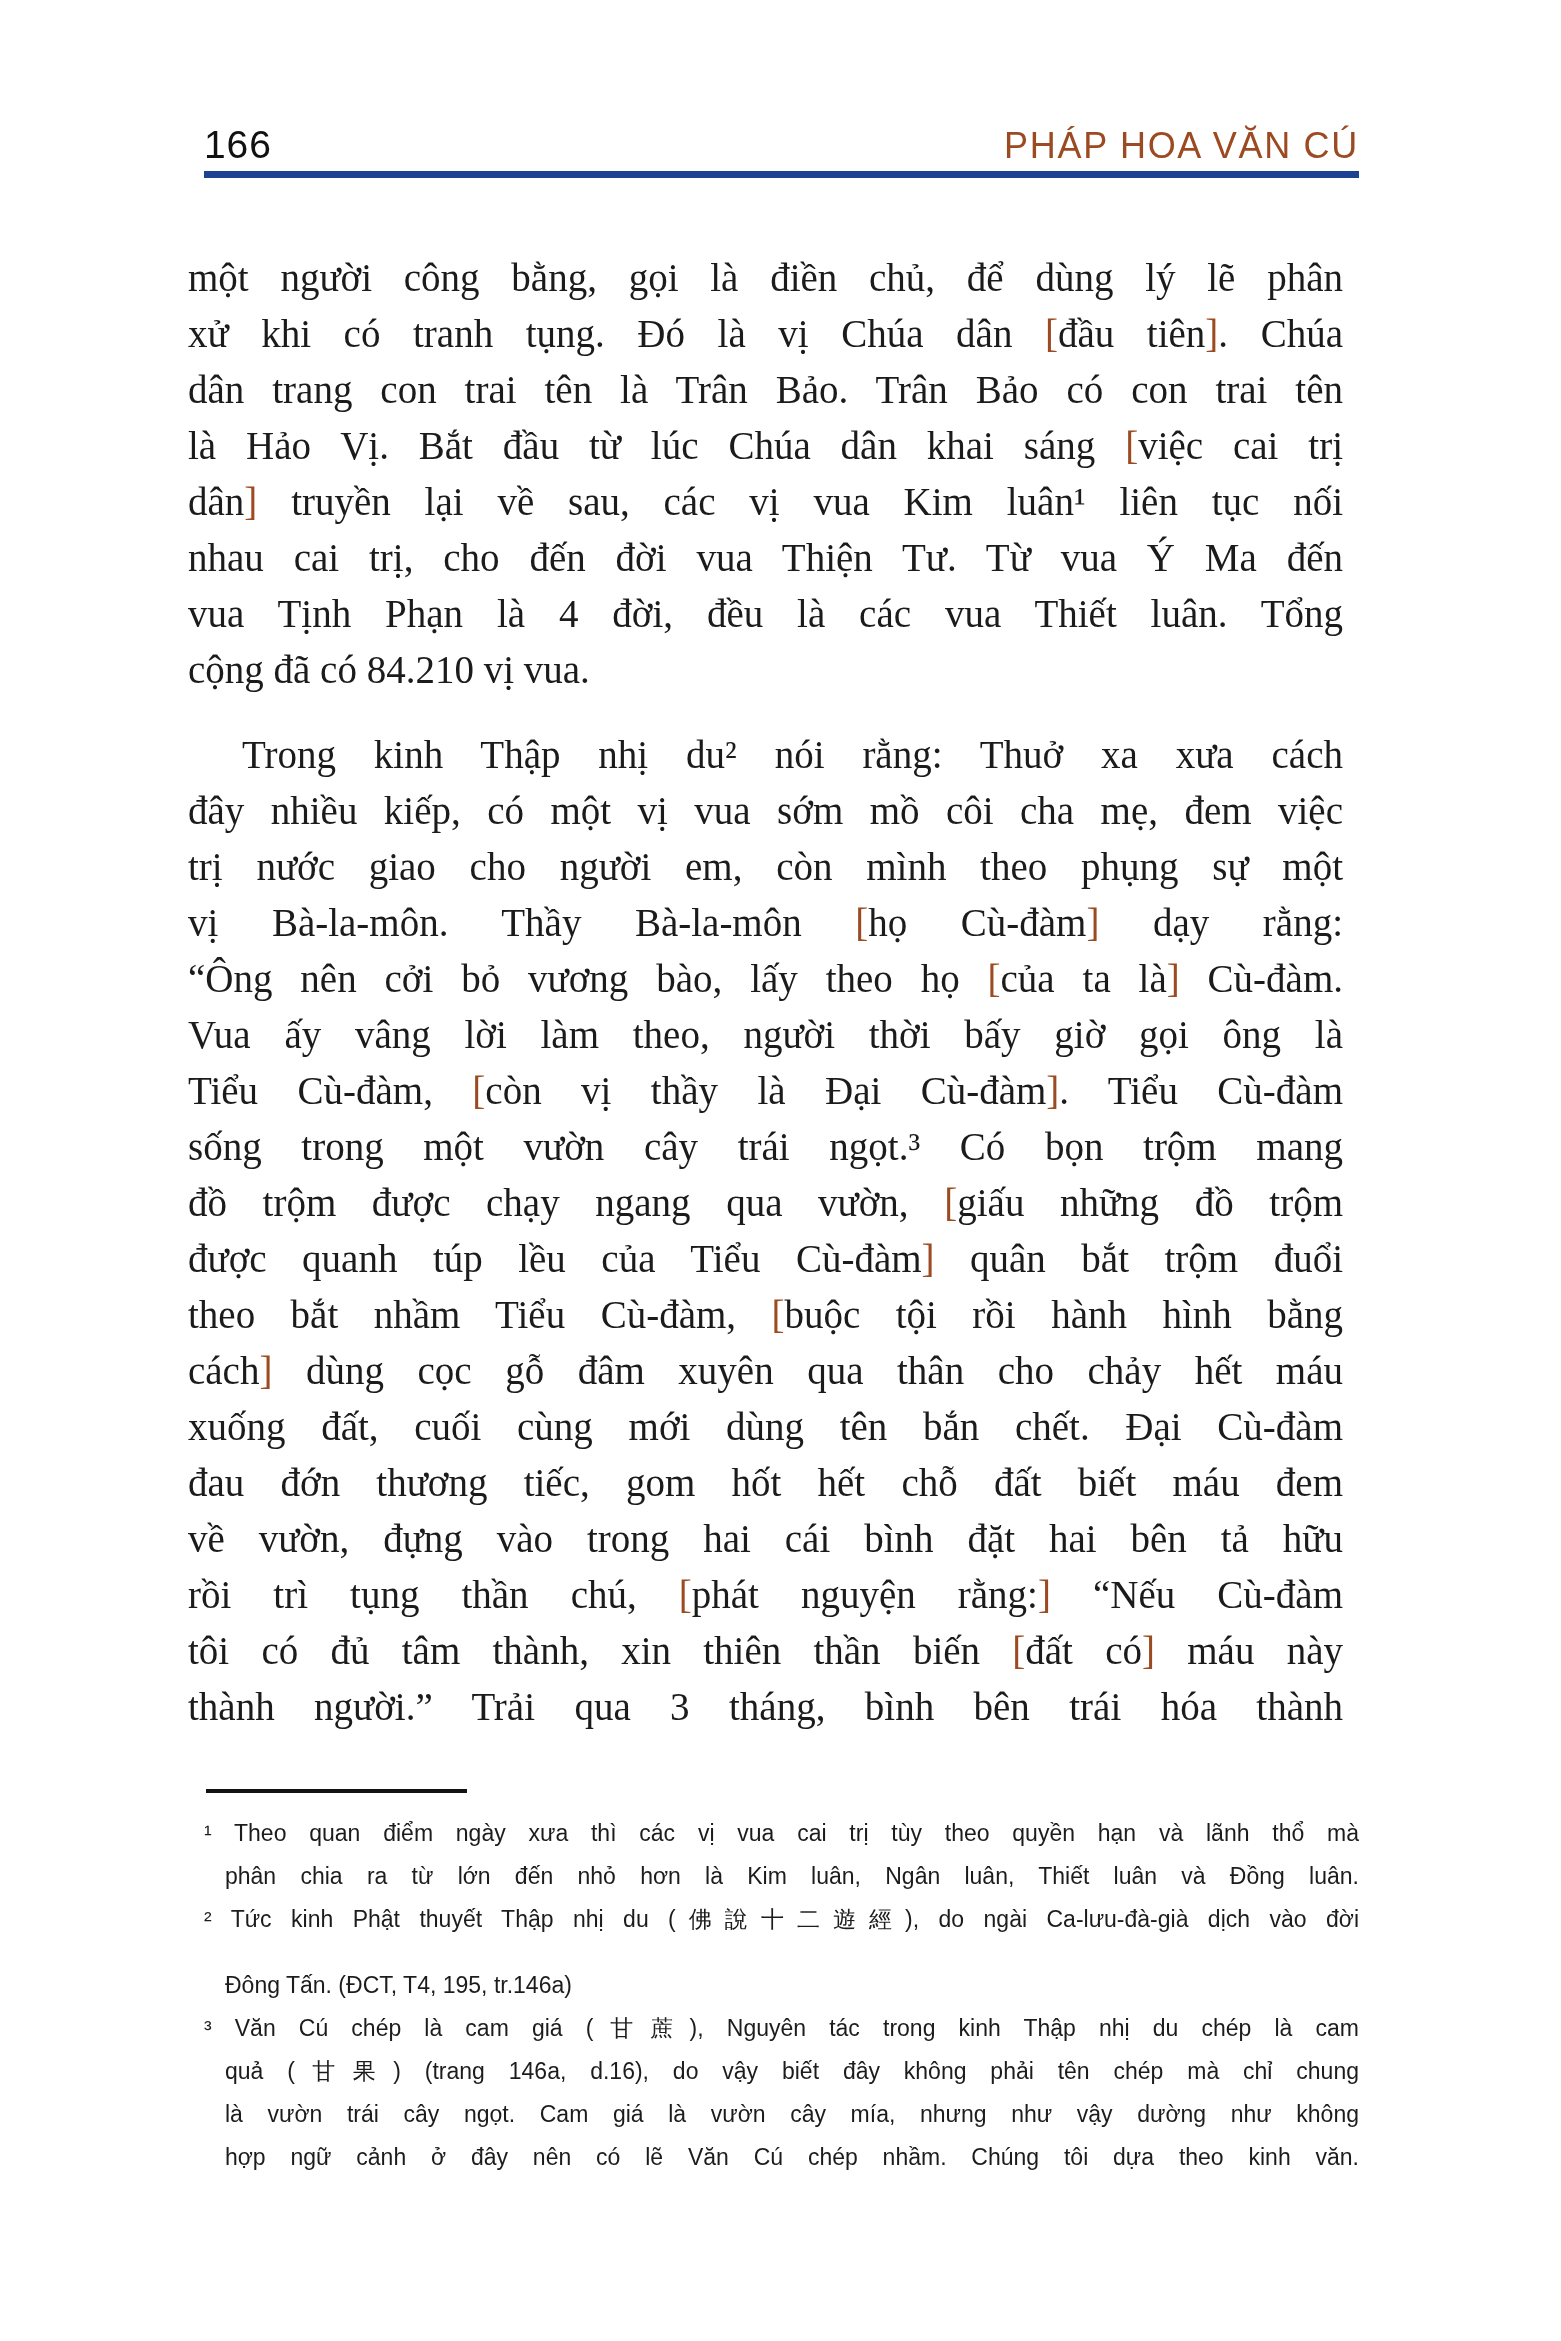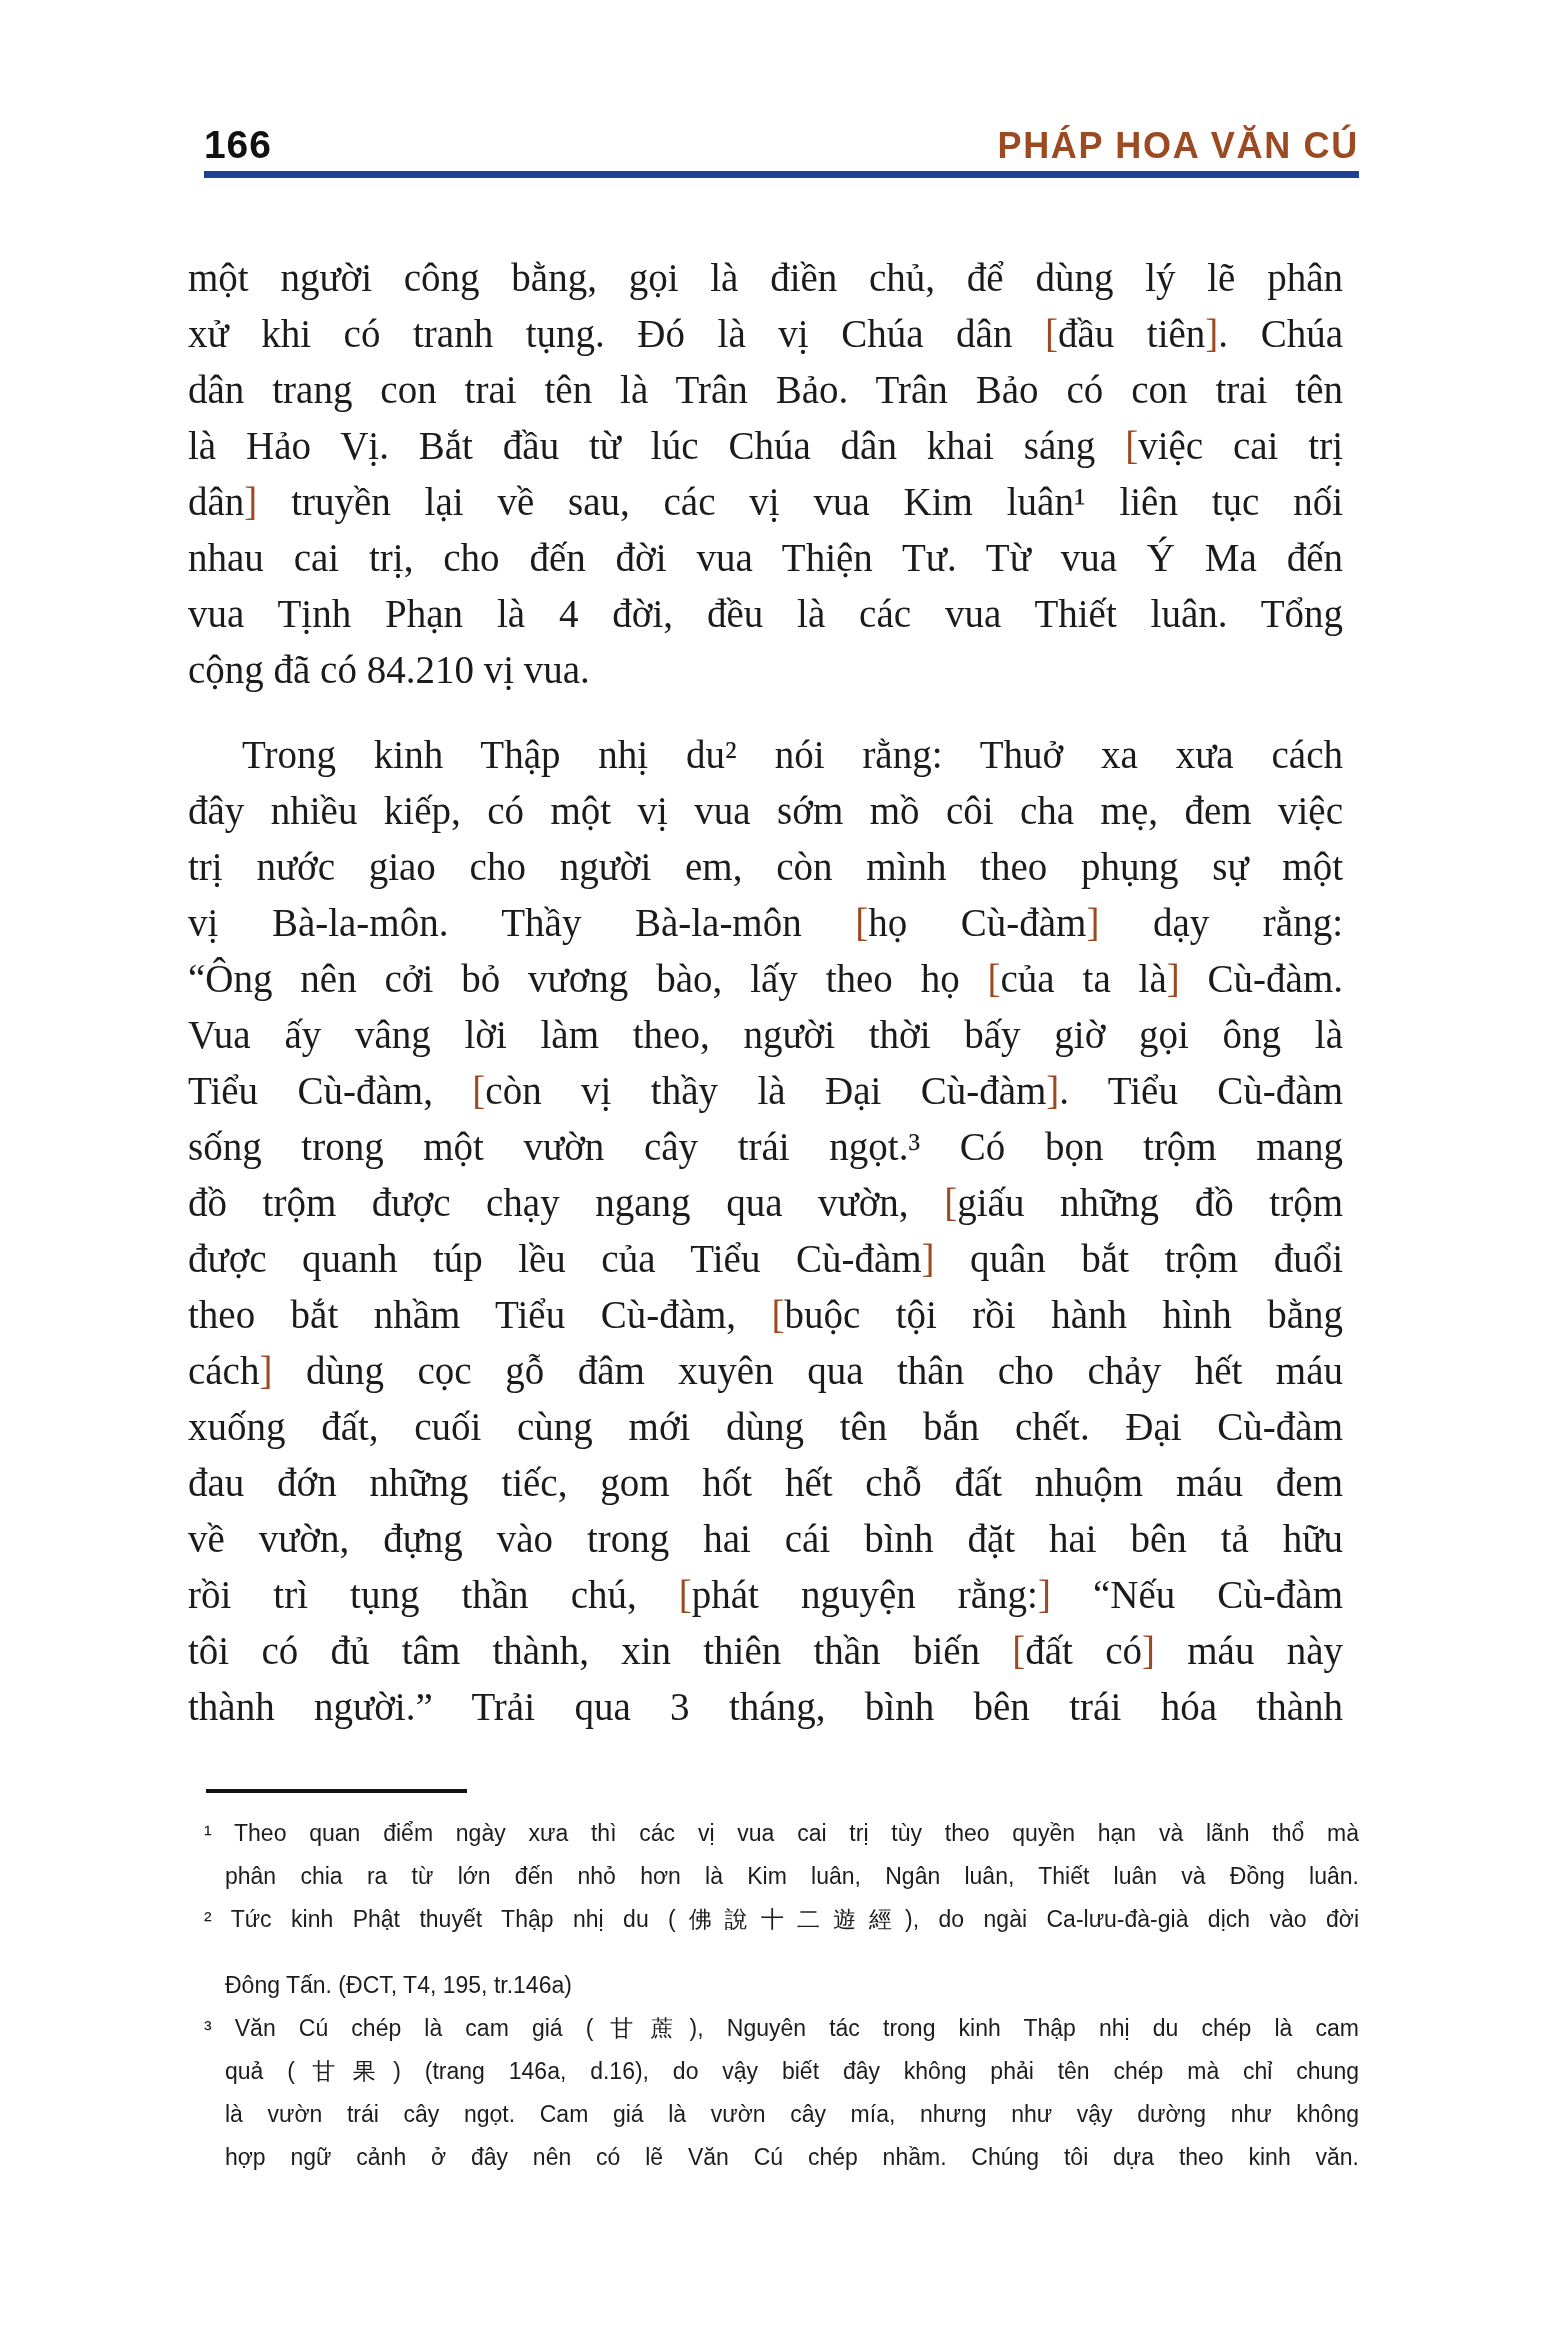"166" .header { font-weight: bold -> normal }
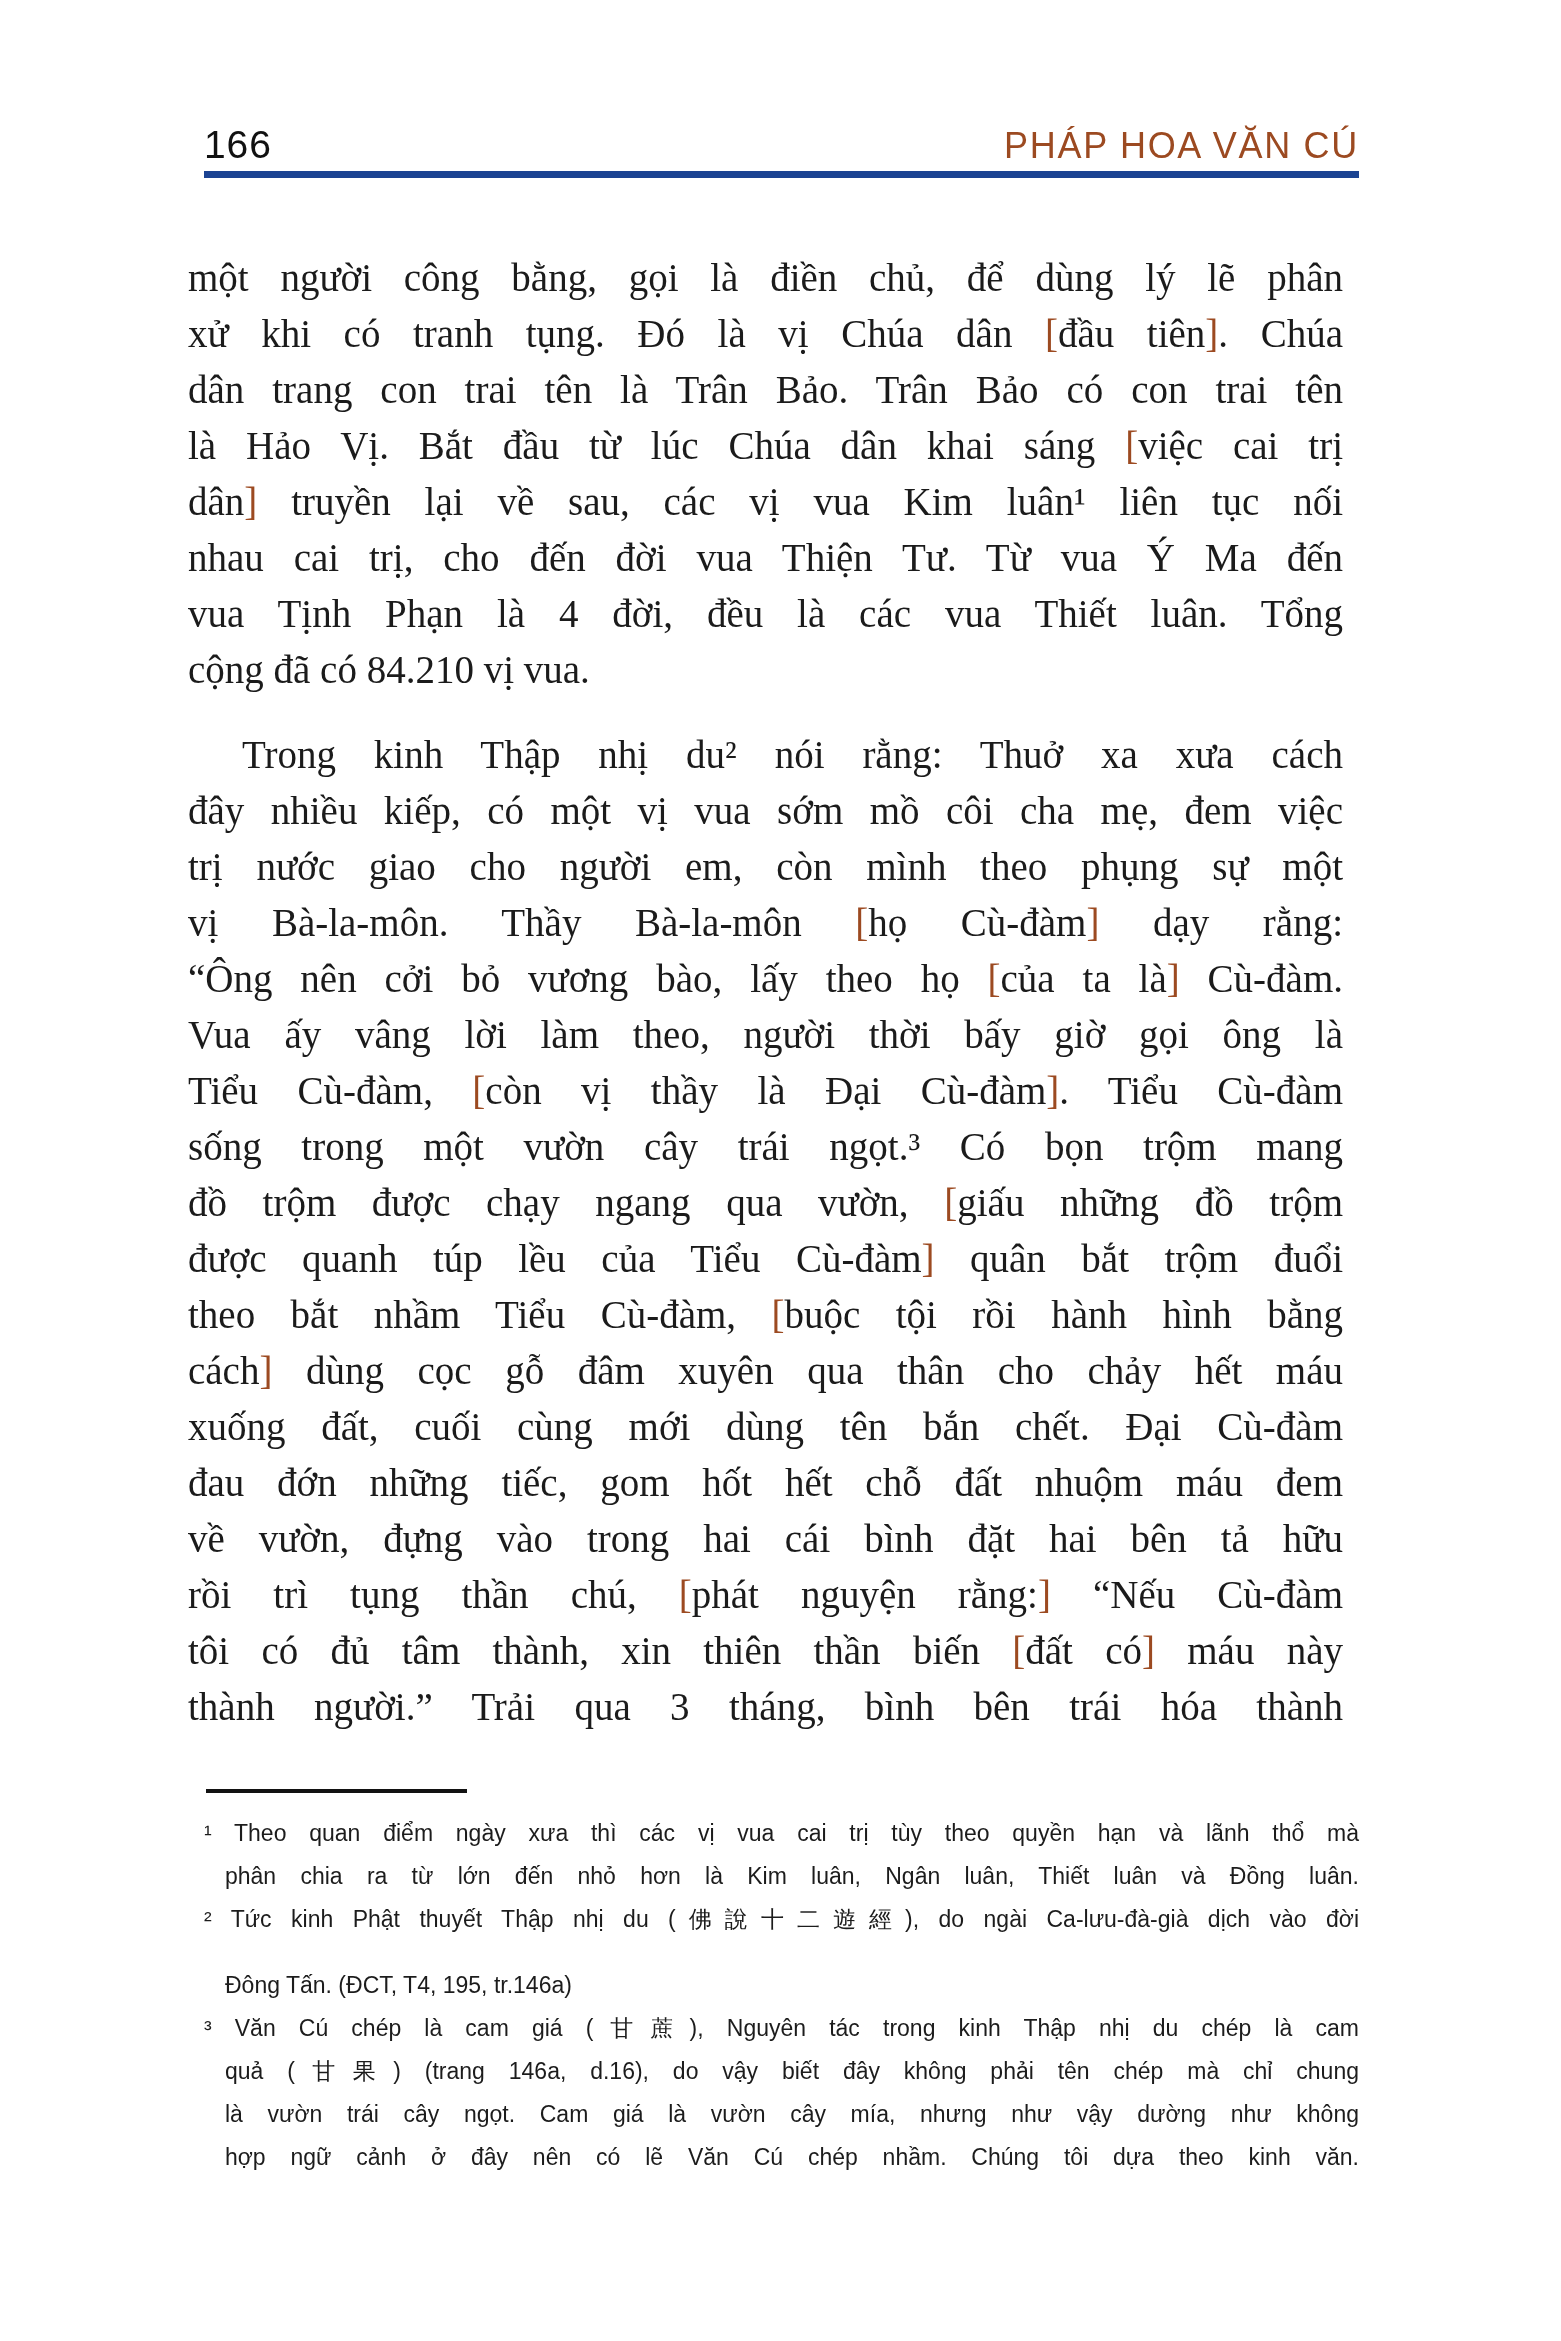"đau đớn những tiếc, gom" div.line { text: những tiếc, gom hốt hết chỗ đất nhuộm -> thương tiếc, gom hốt hết chỗ đất biết }
